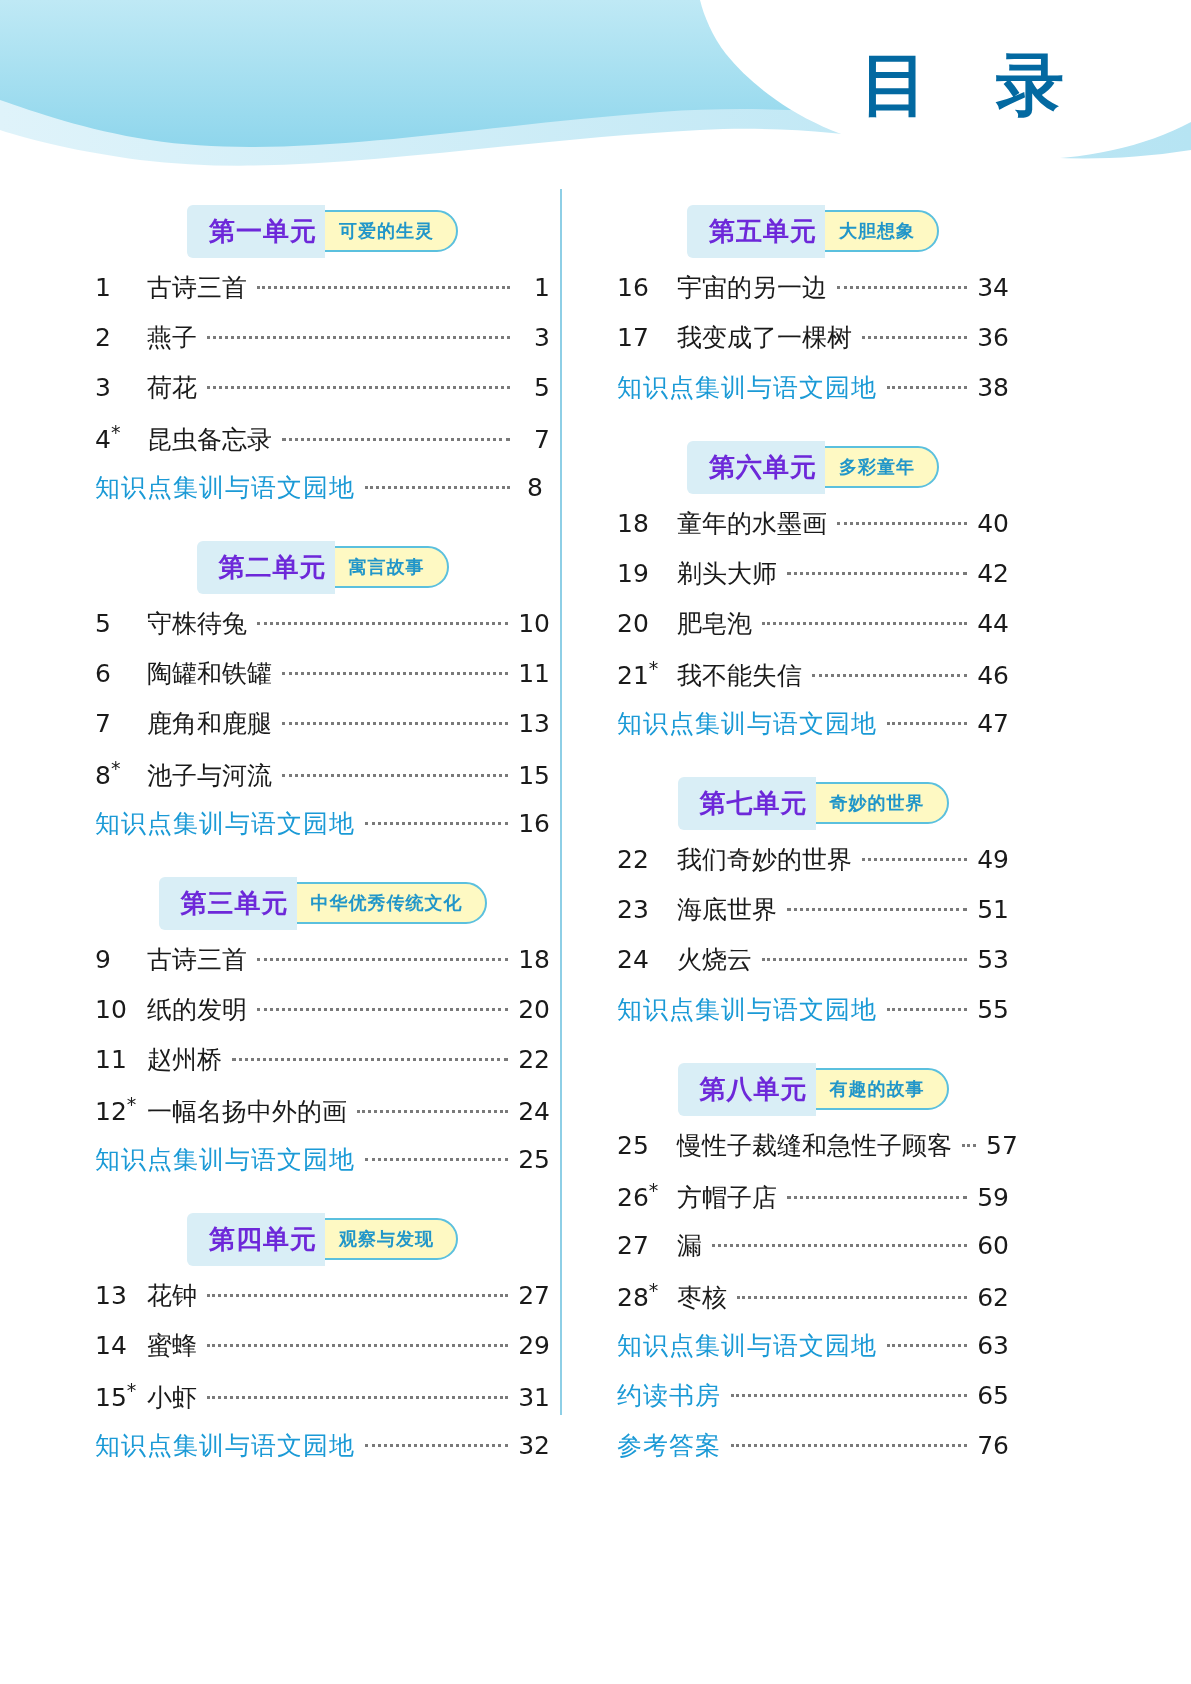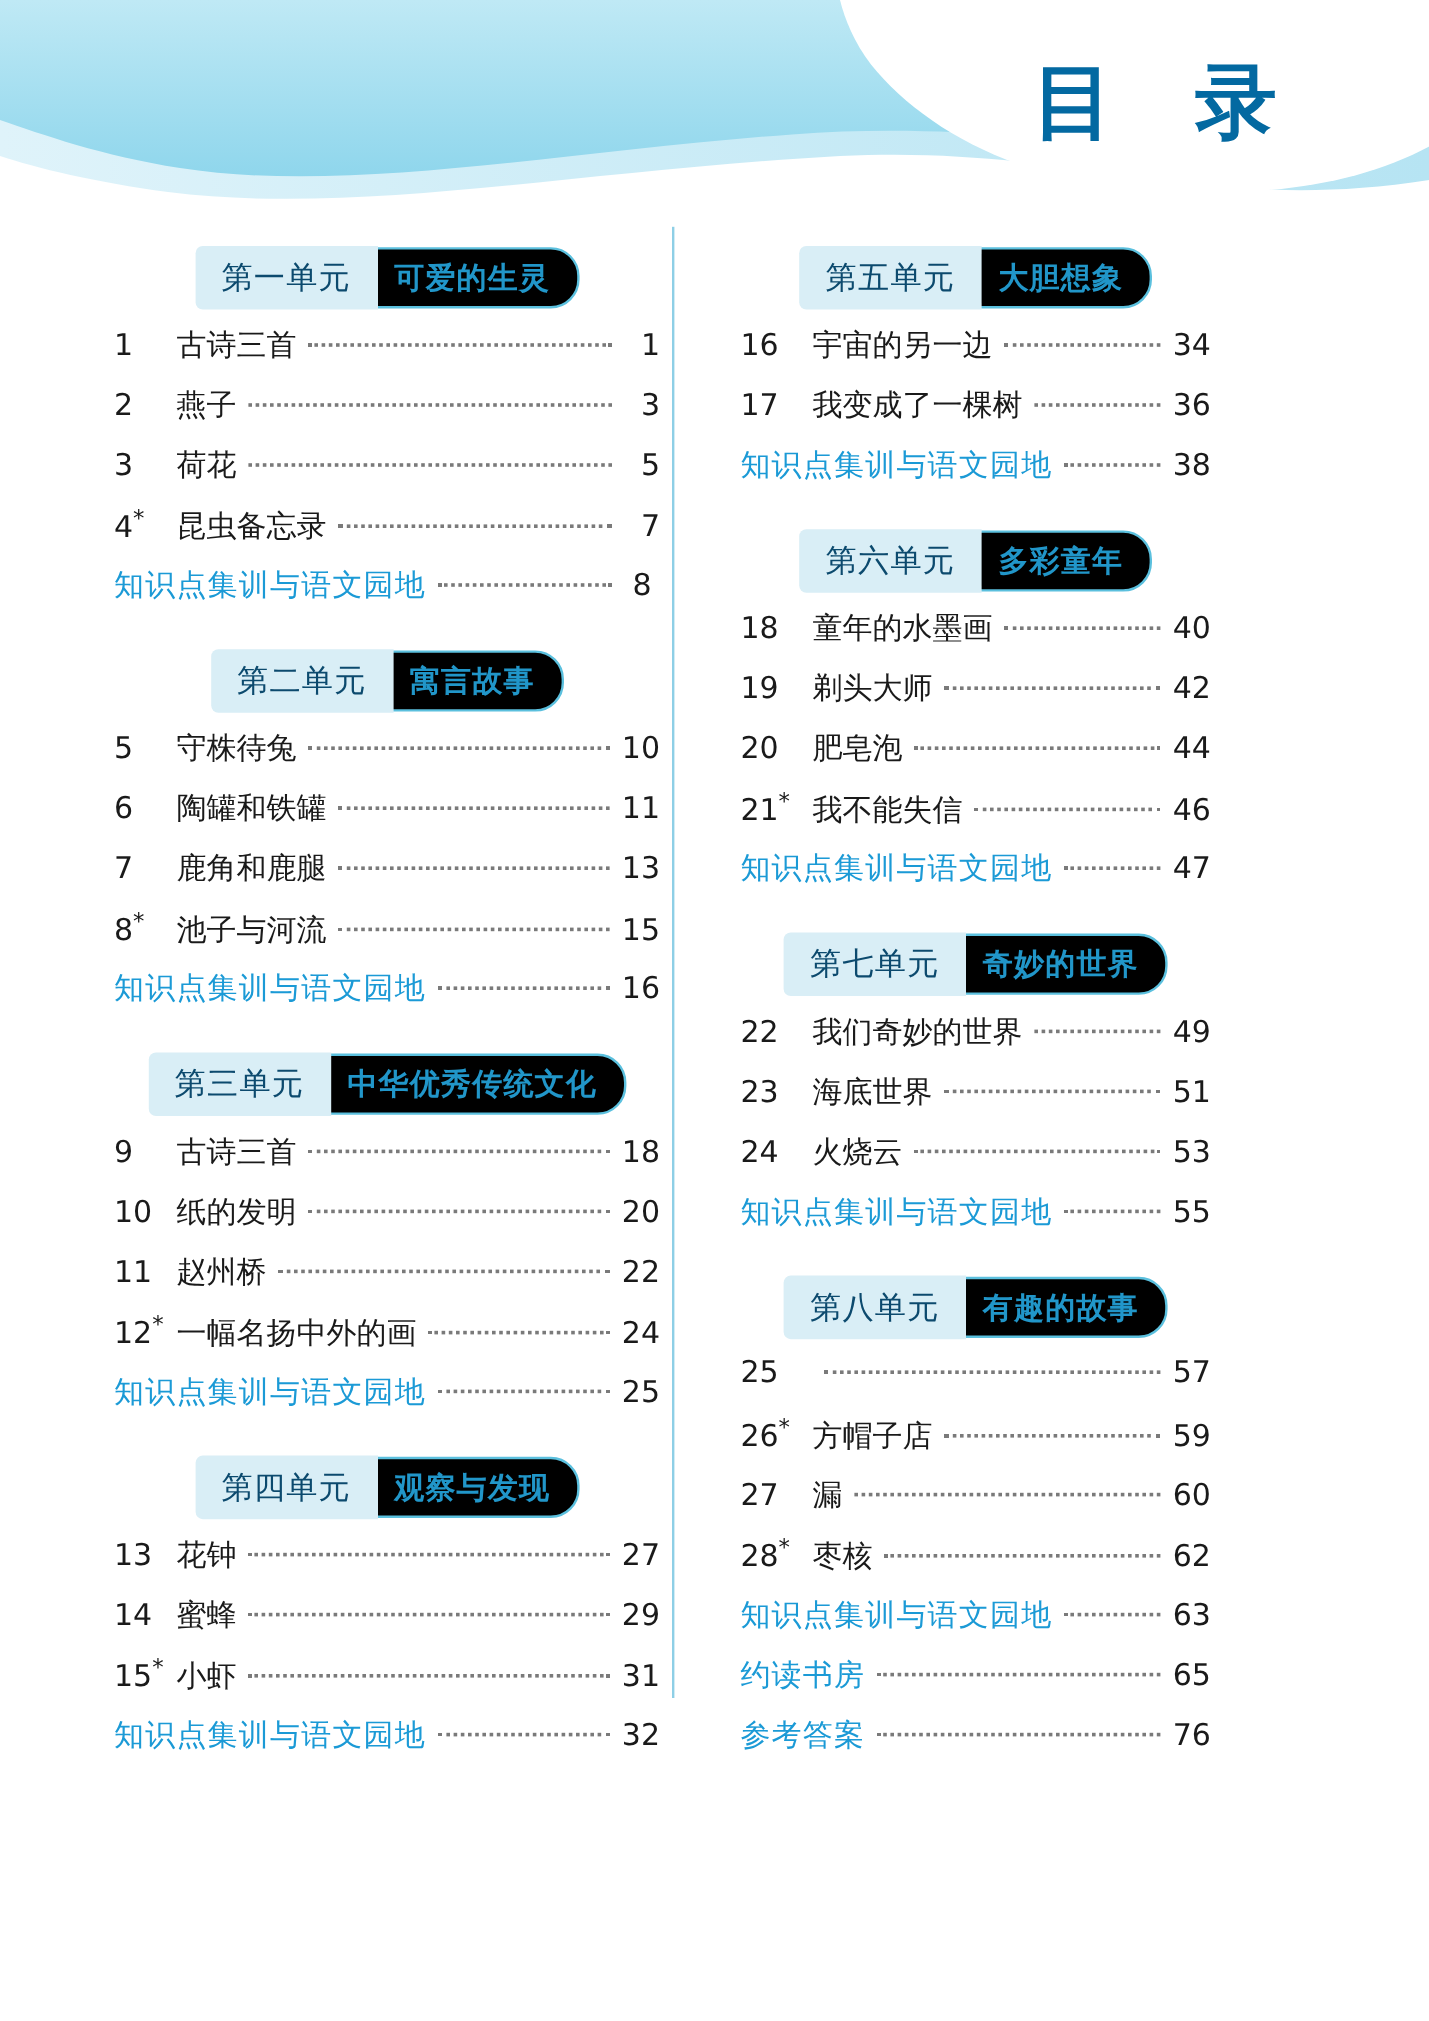"第一单元" .unit-name { color: #0c4a6e -> #6d28d9; font-weight: normal -> bold; padding: 9px 22px 9px 22px -> 9px 8px 9px 22px }
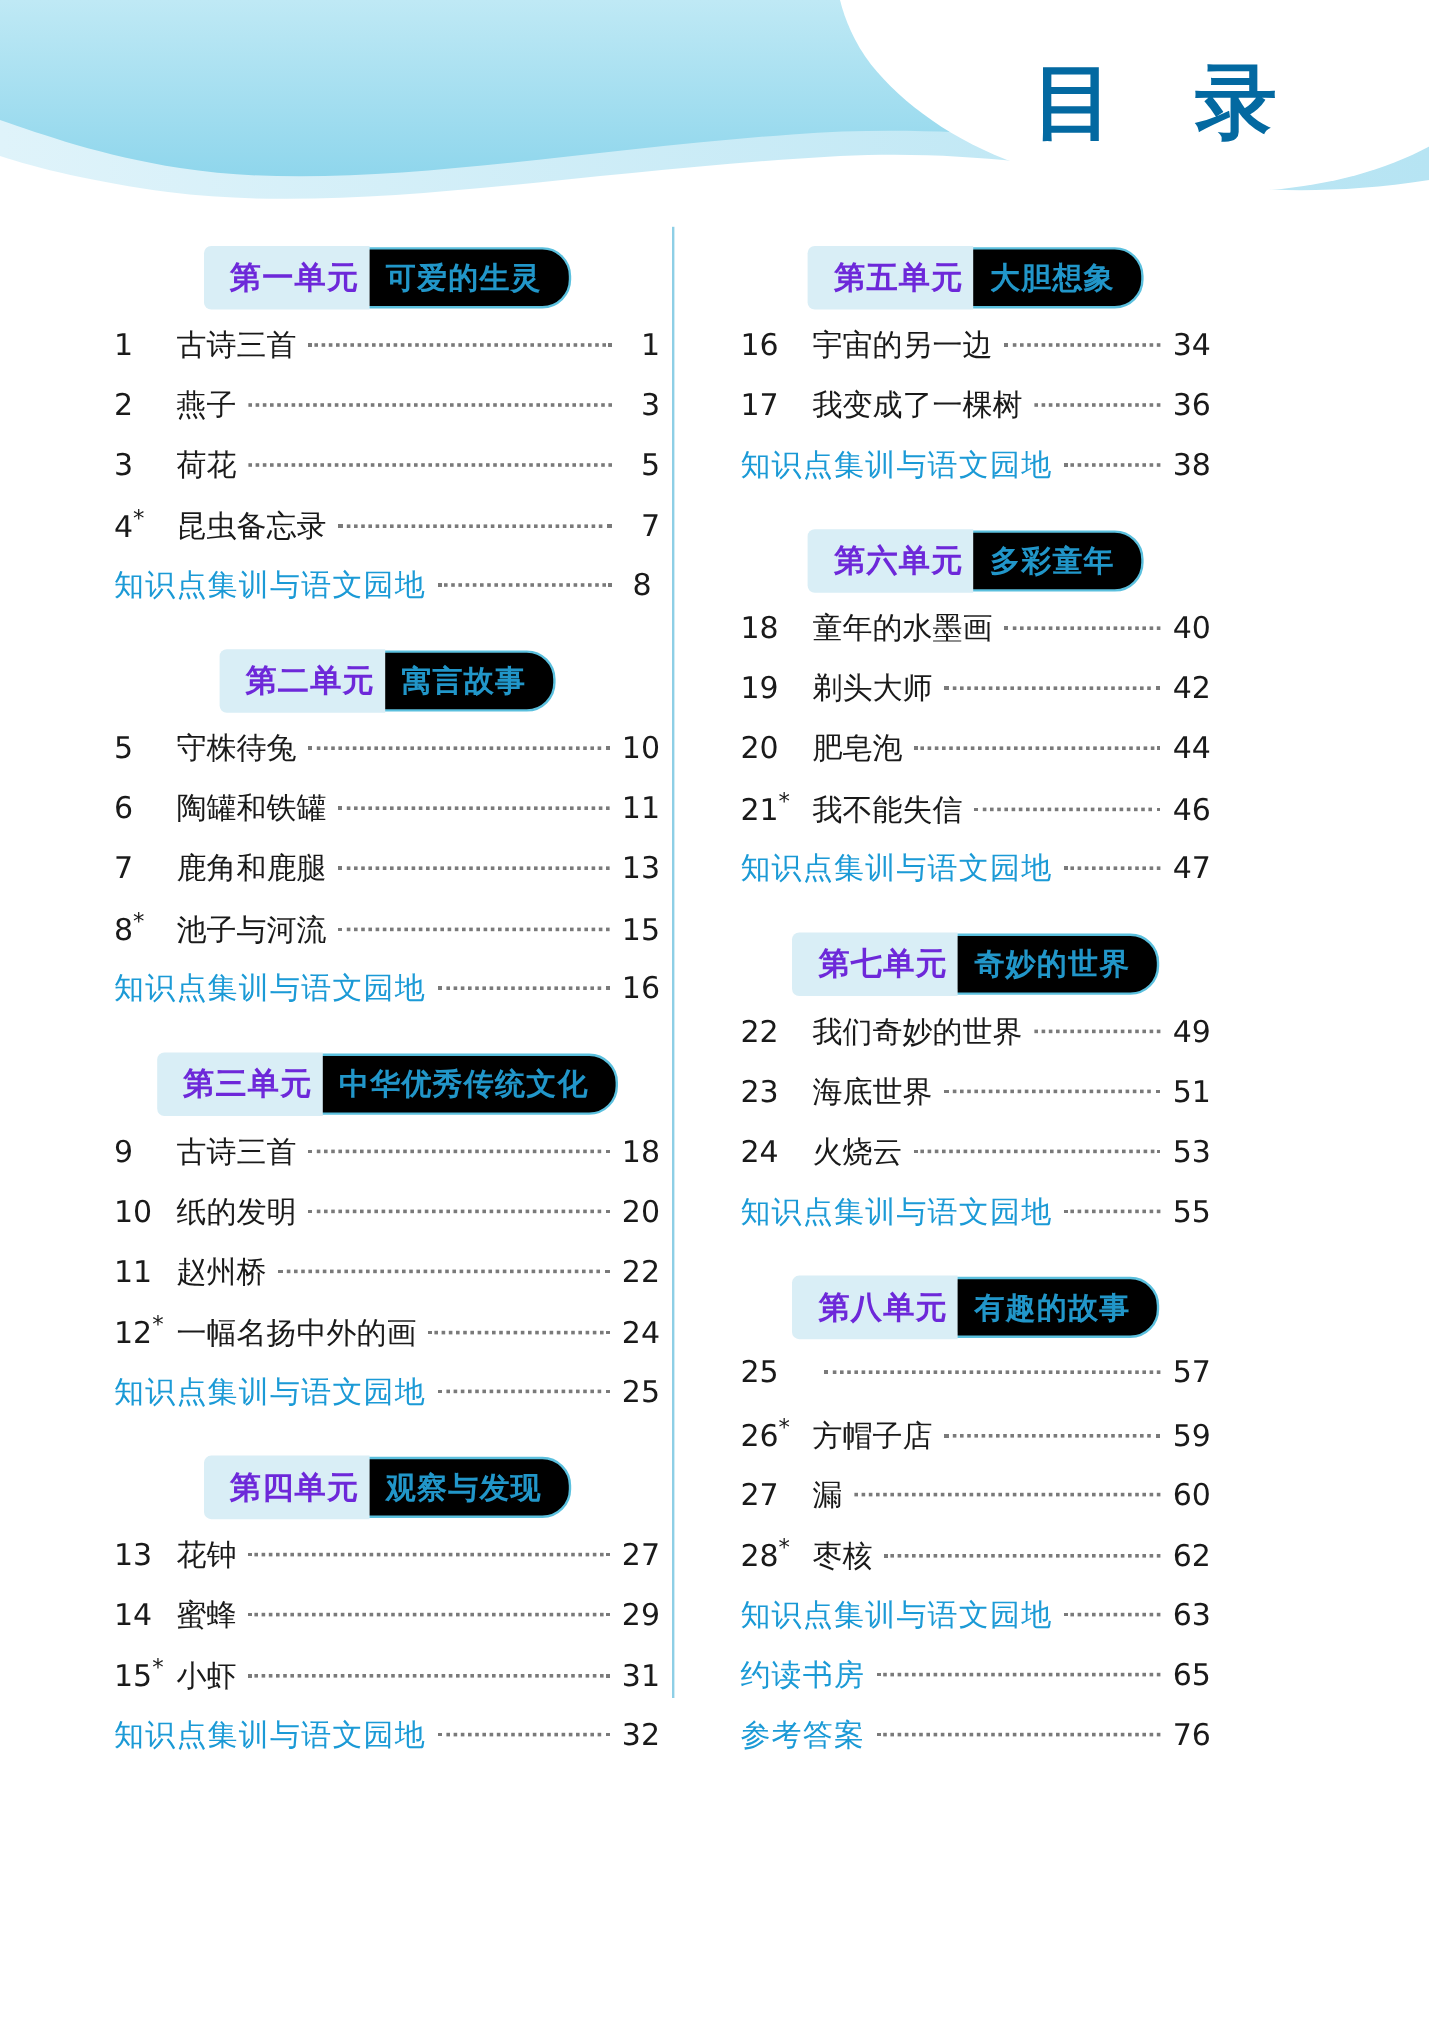"可爱的生灵" .unit-theme { background: #000000 -> #fef9c3; font-size: 25px -> 18px }
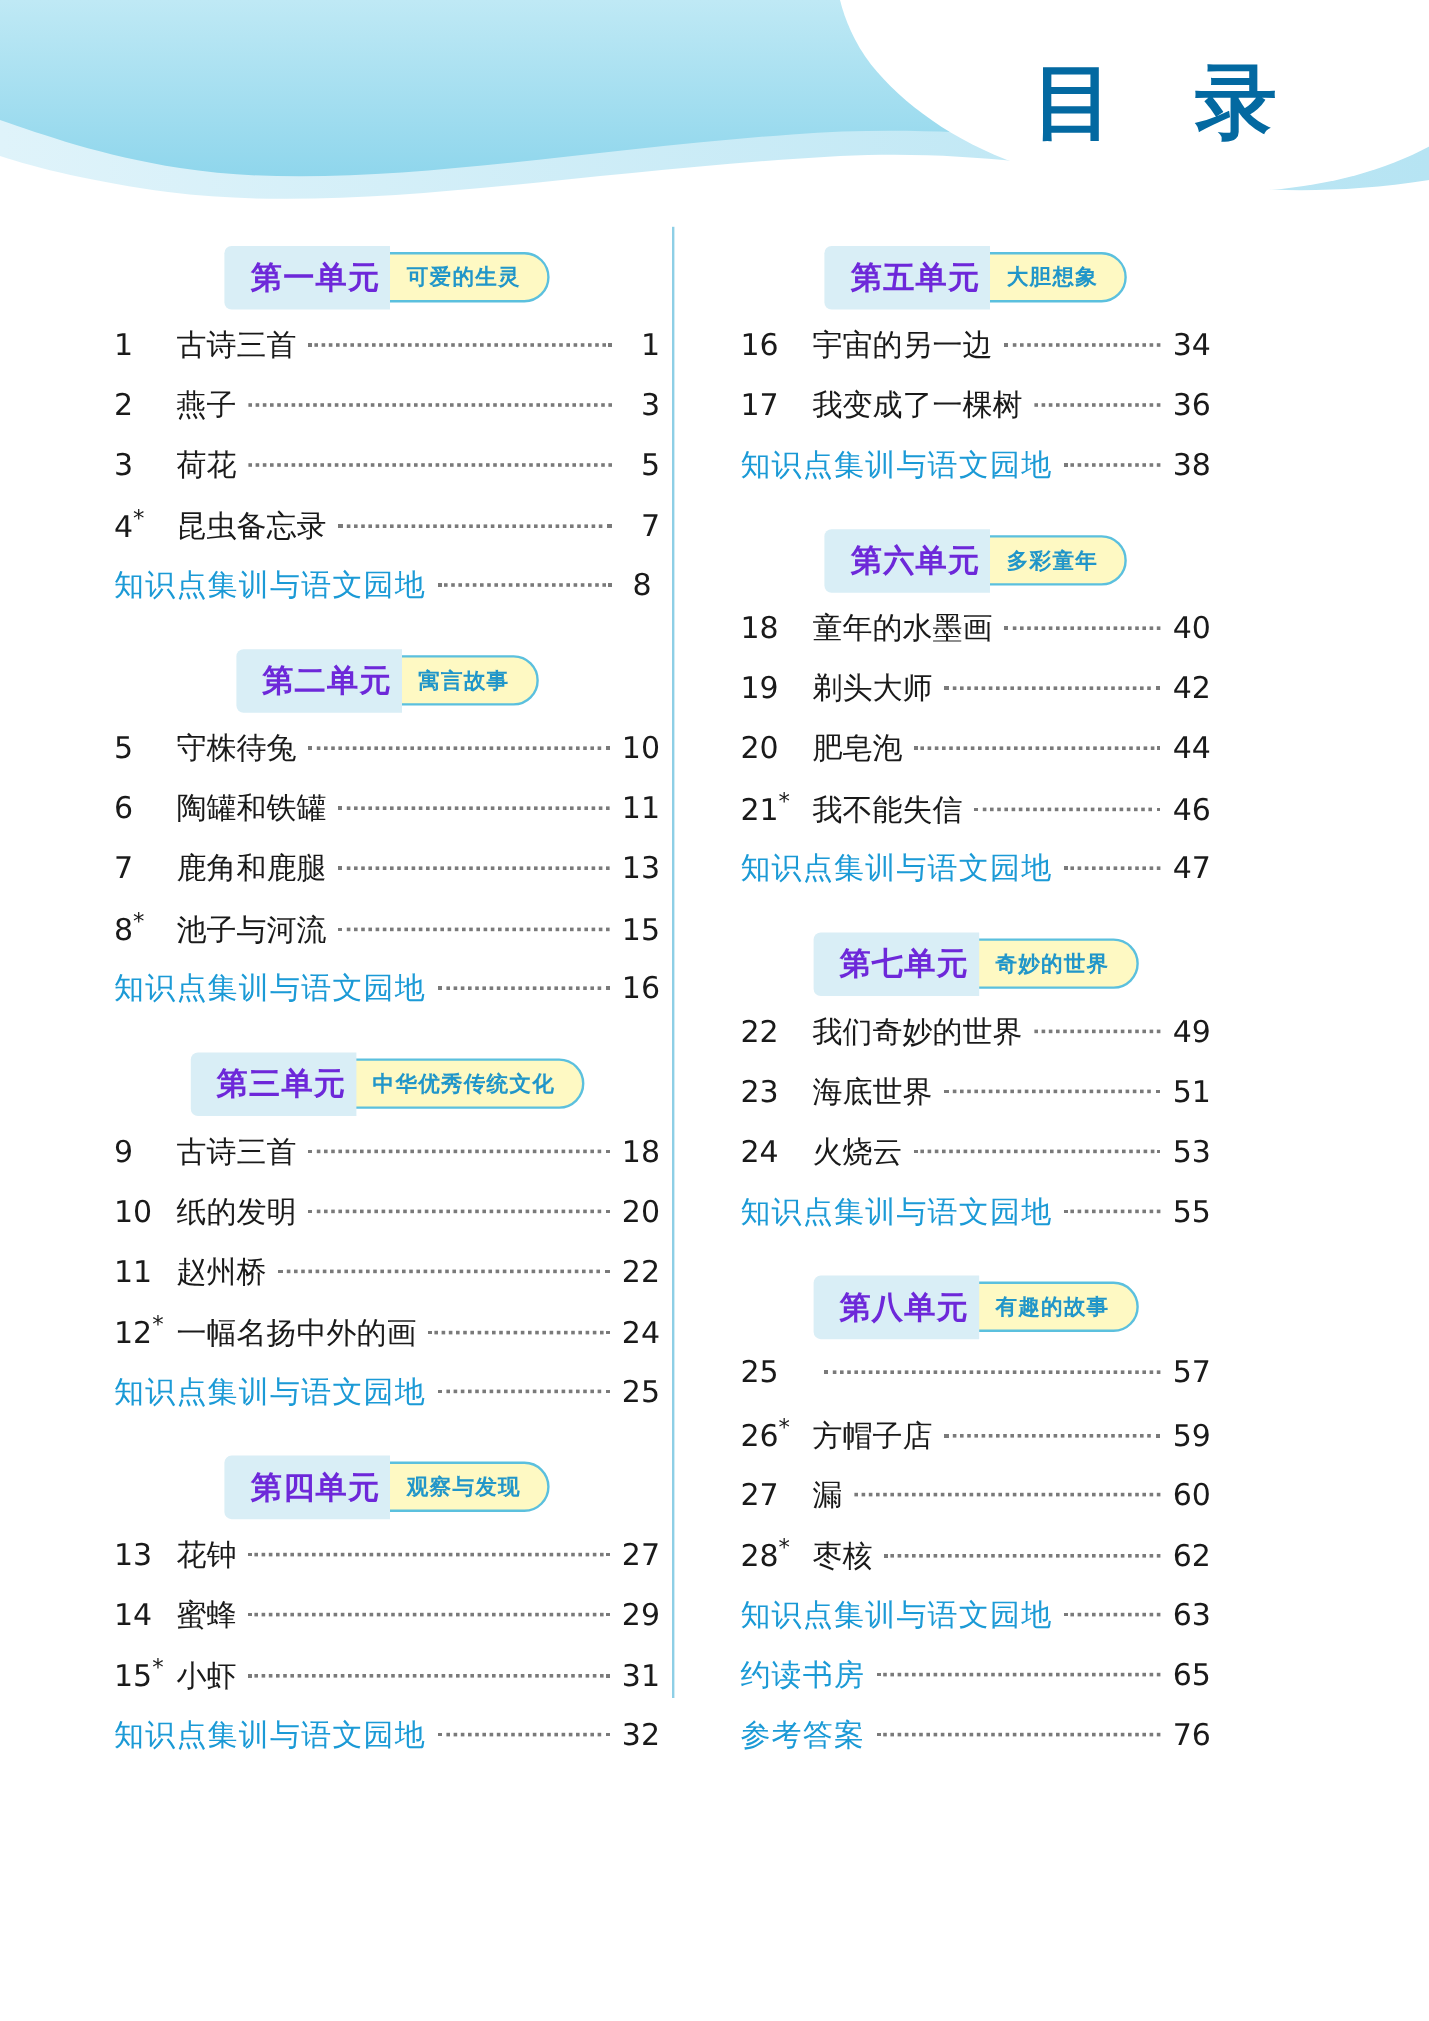"慢性子裁缝和急性子顾客" span.title { html: none -> <span>慢性子裁缝和急性子顾客</span> }
